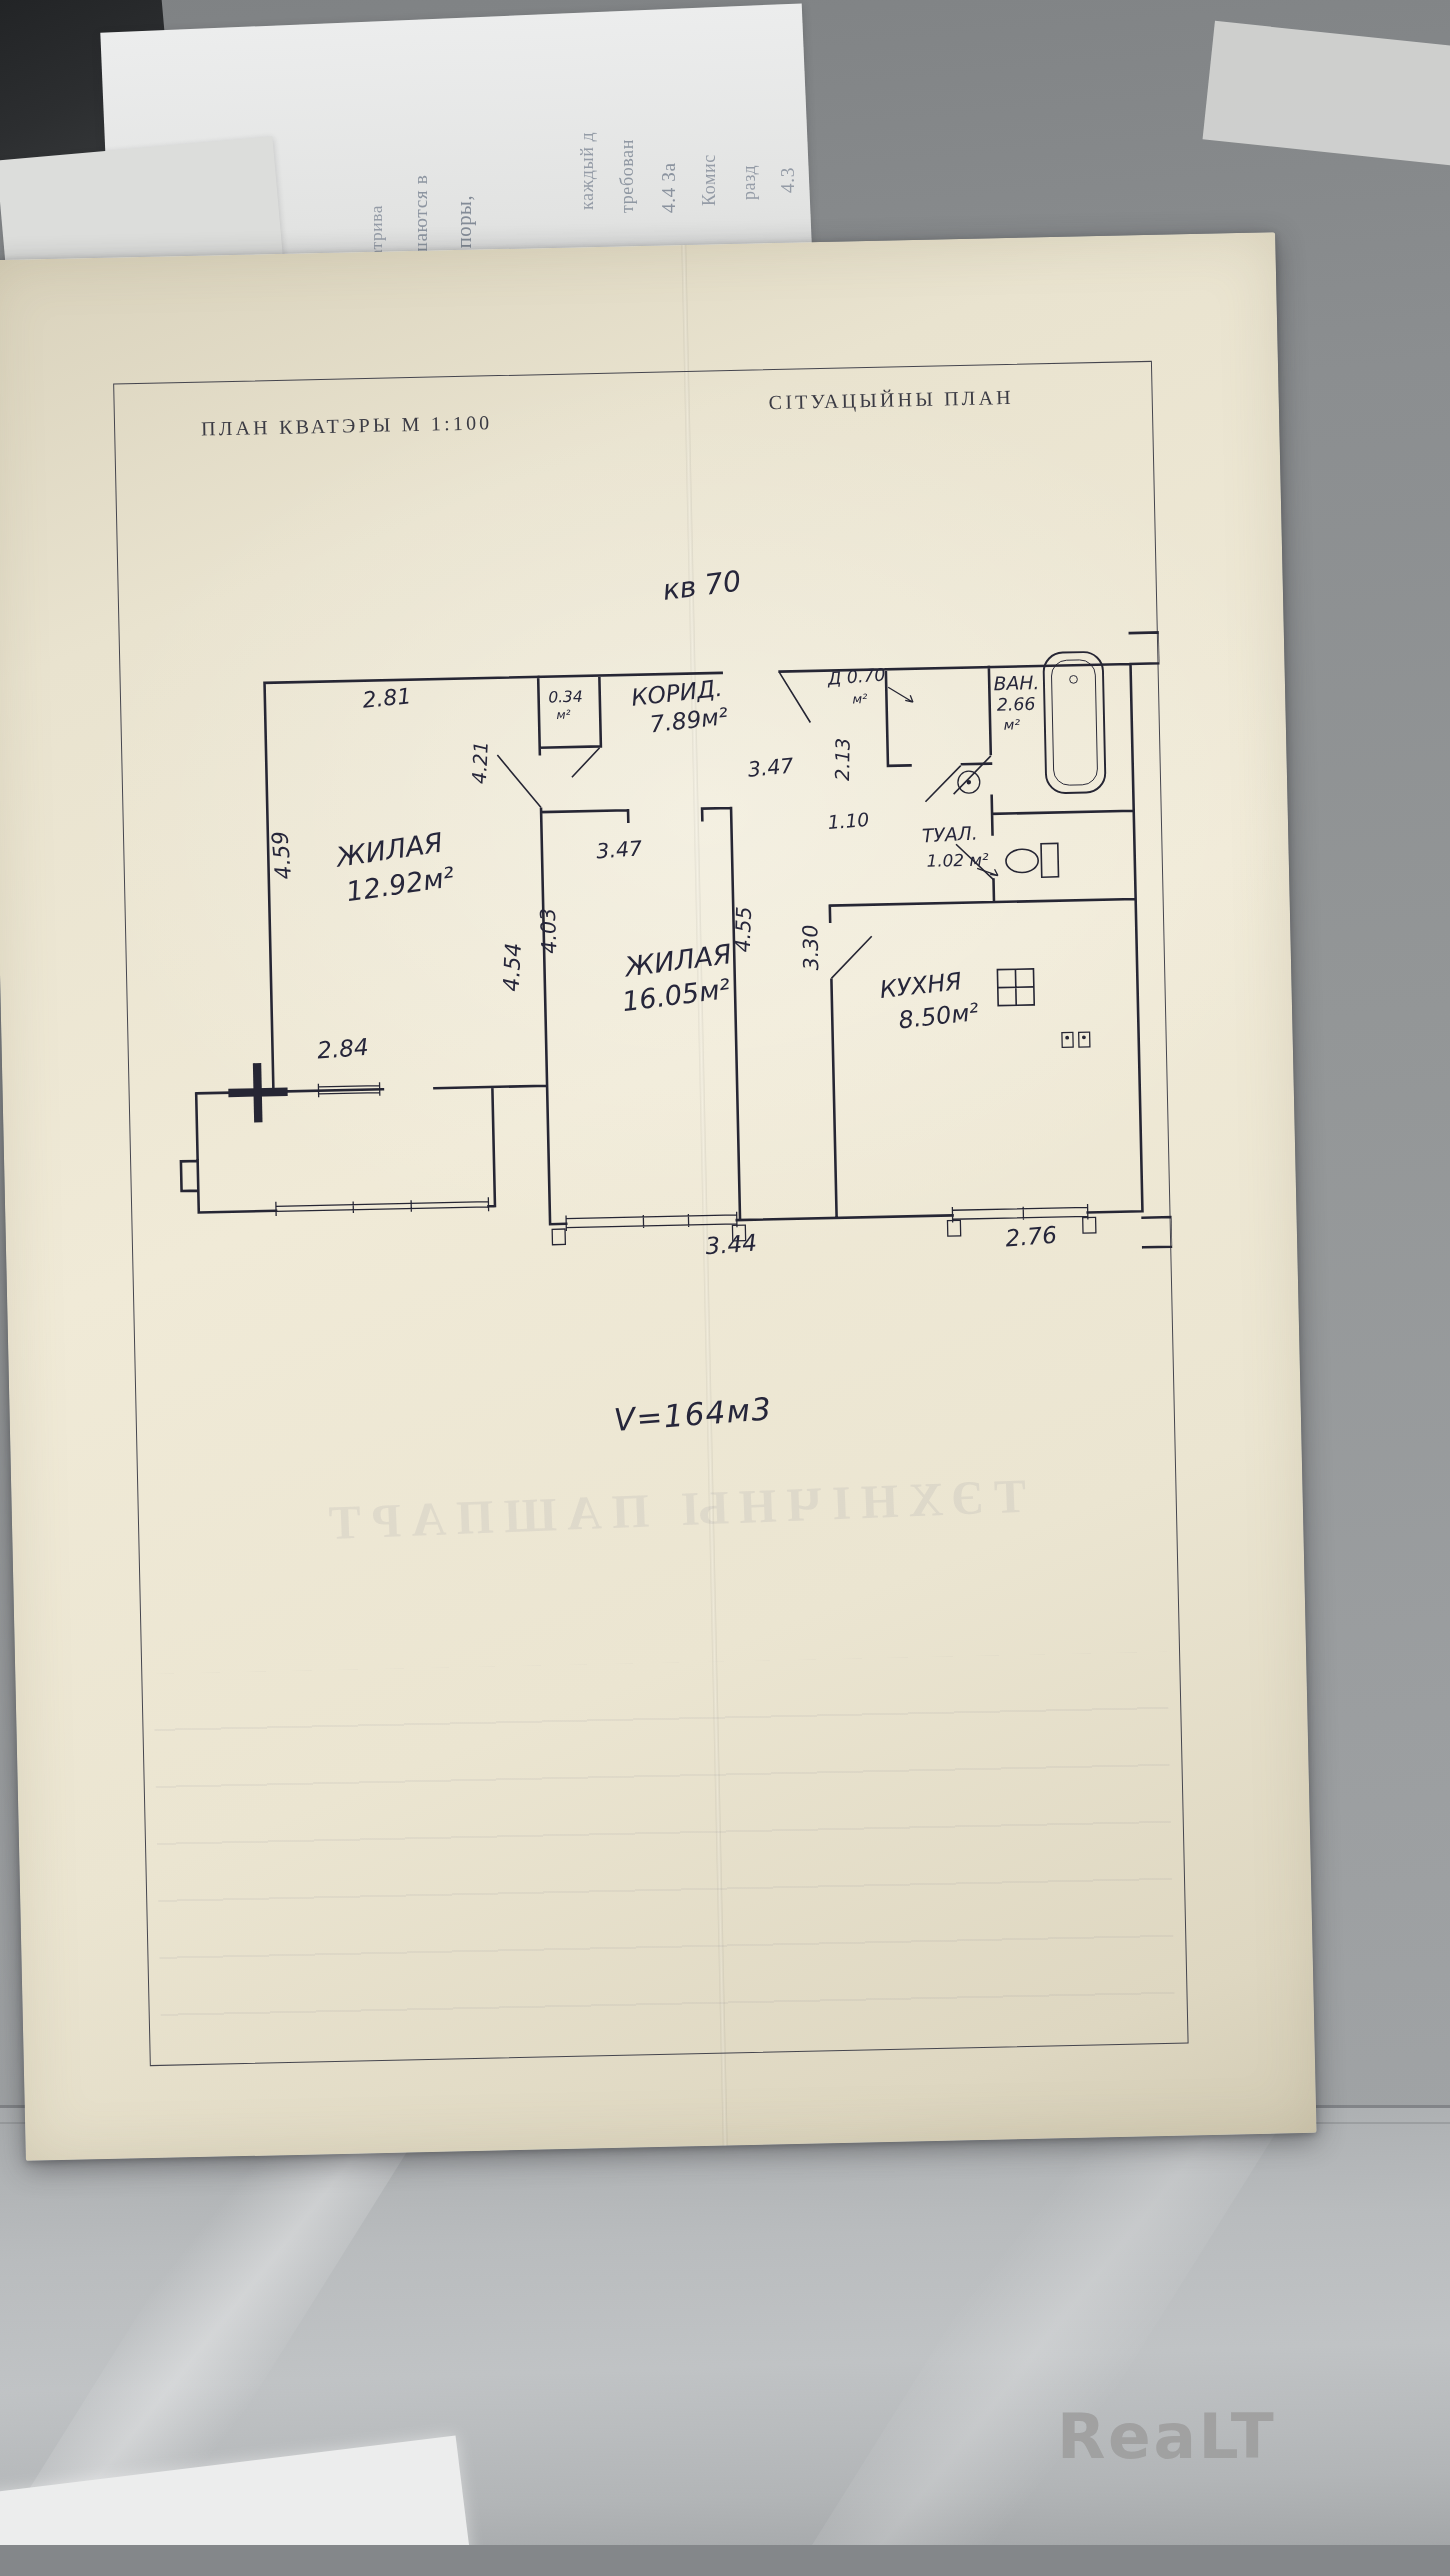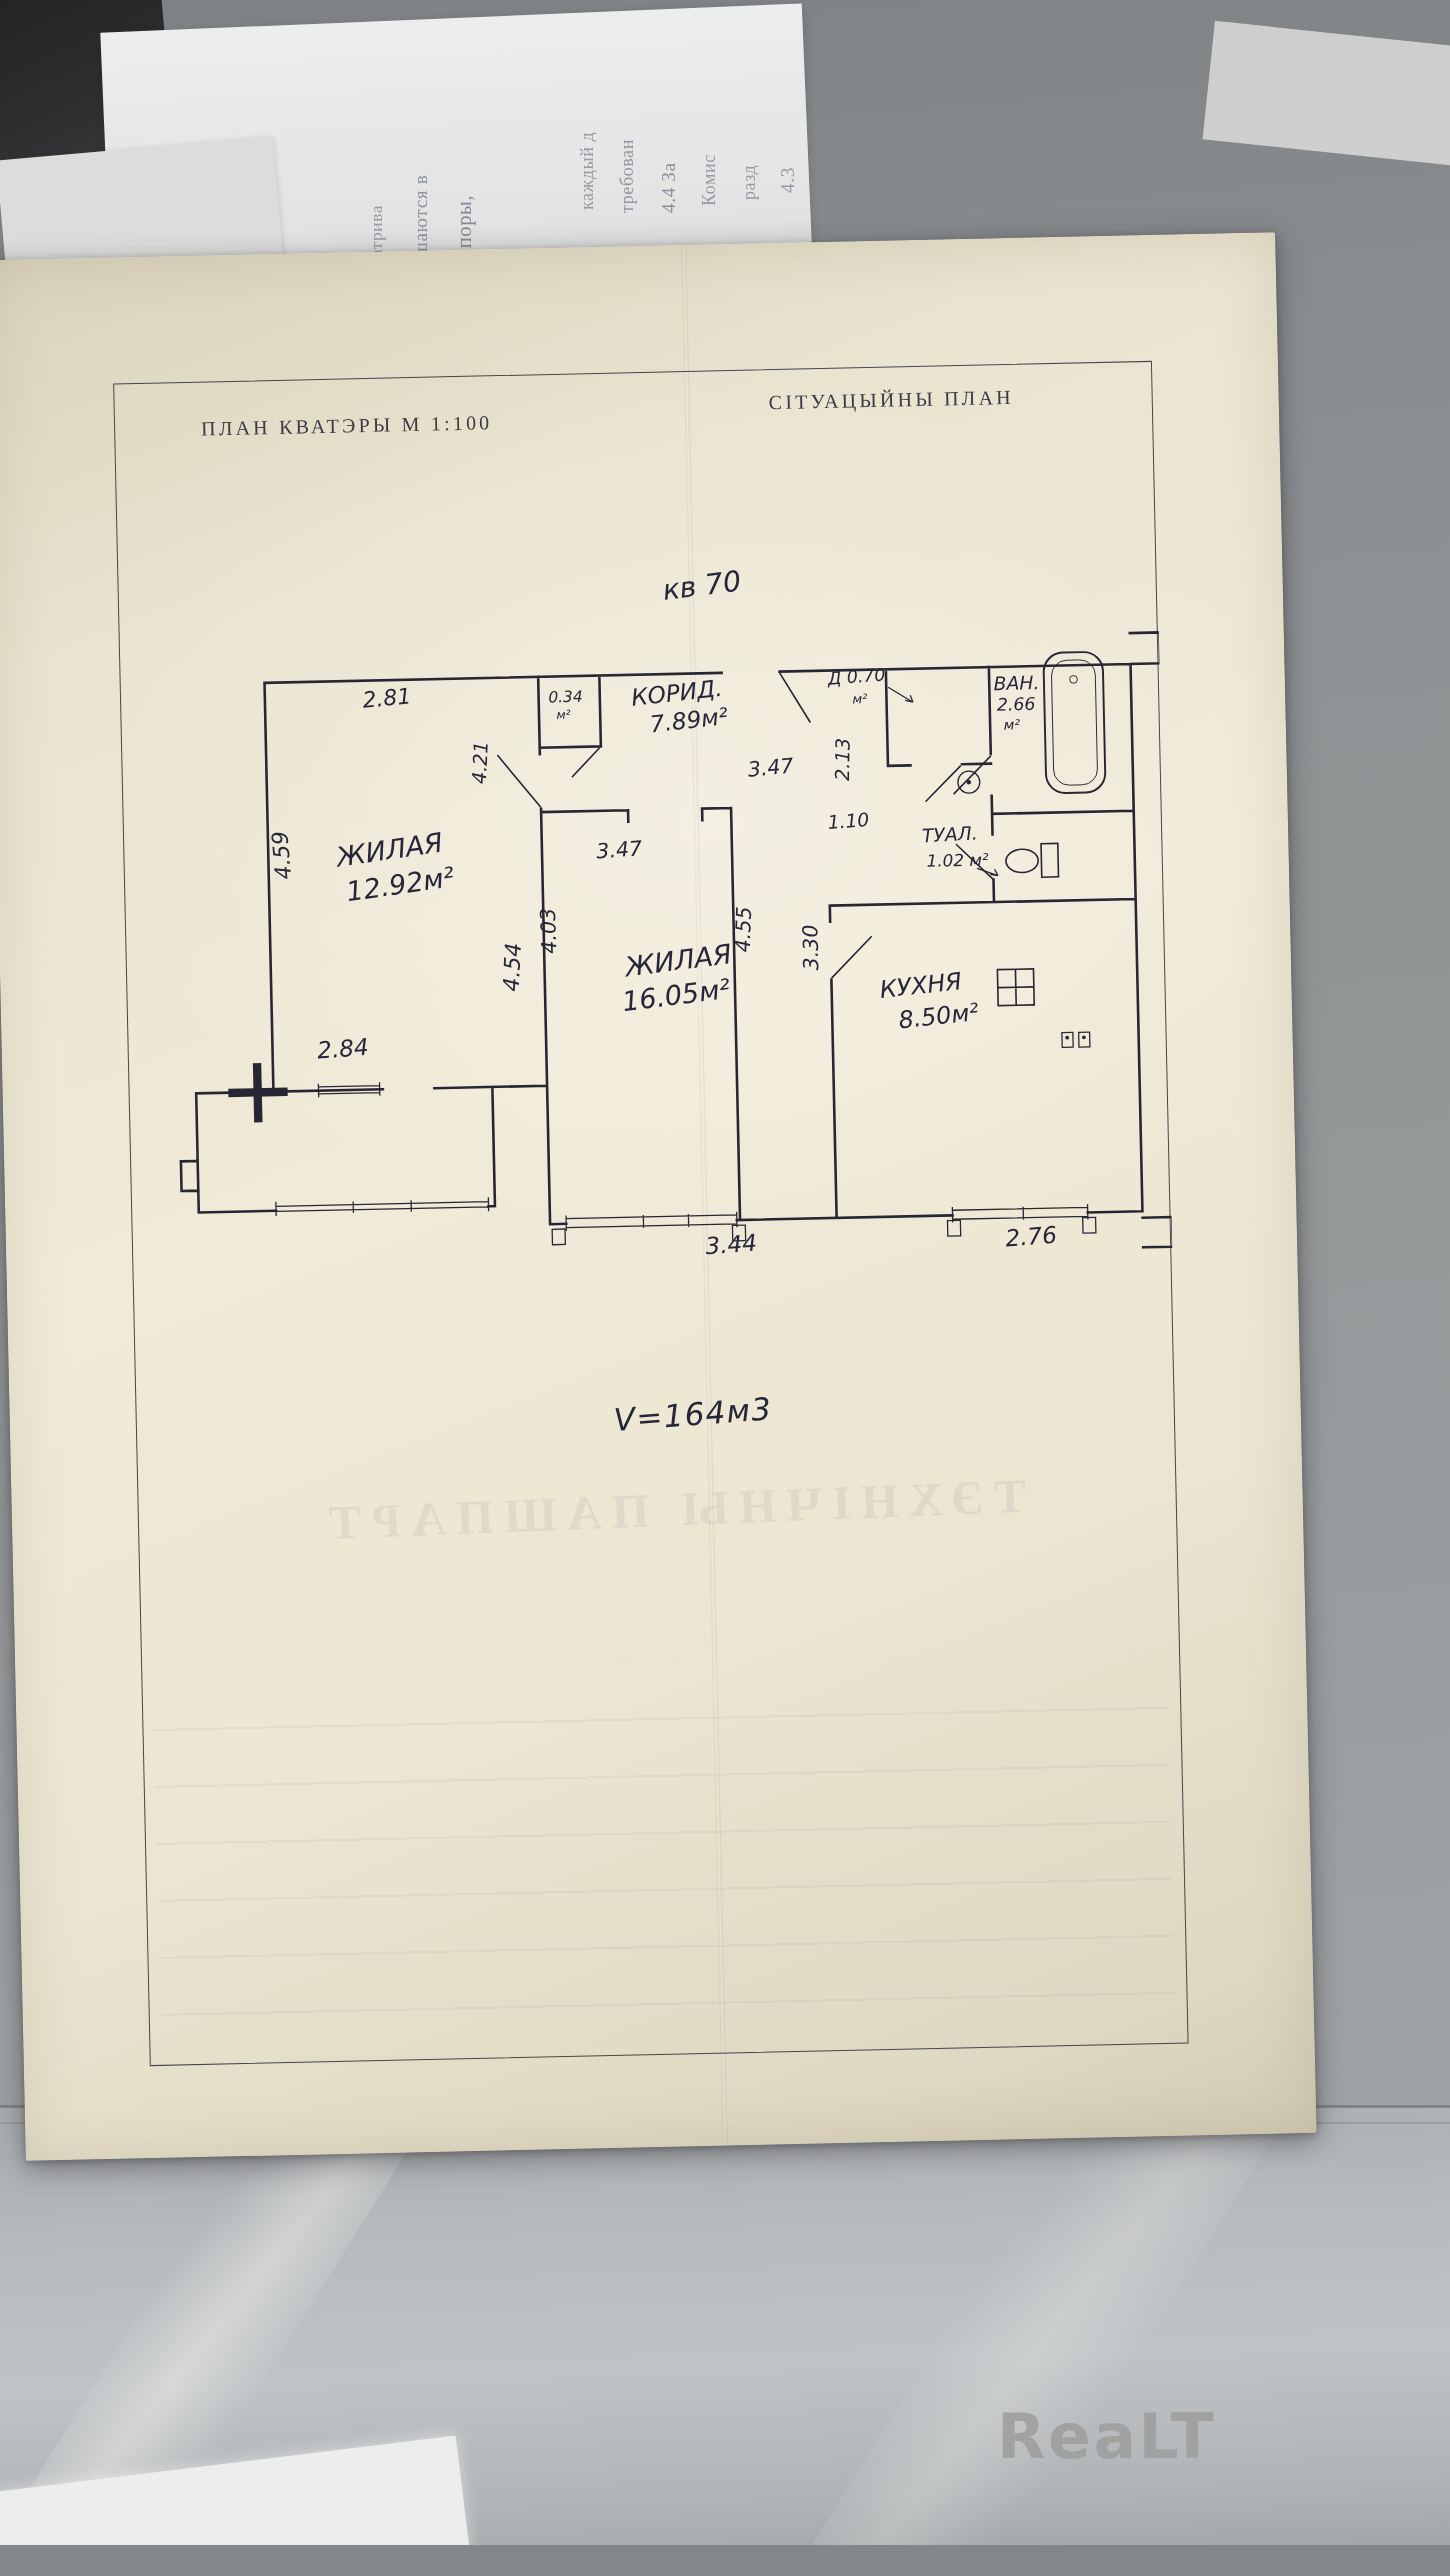"ReaLT" .watermark { left: 997px -> 1057px }
